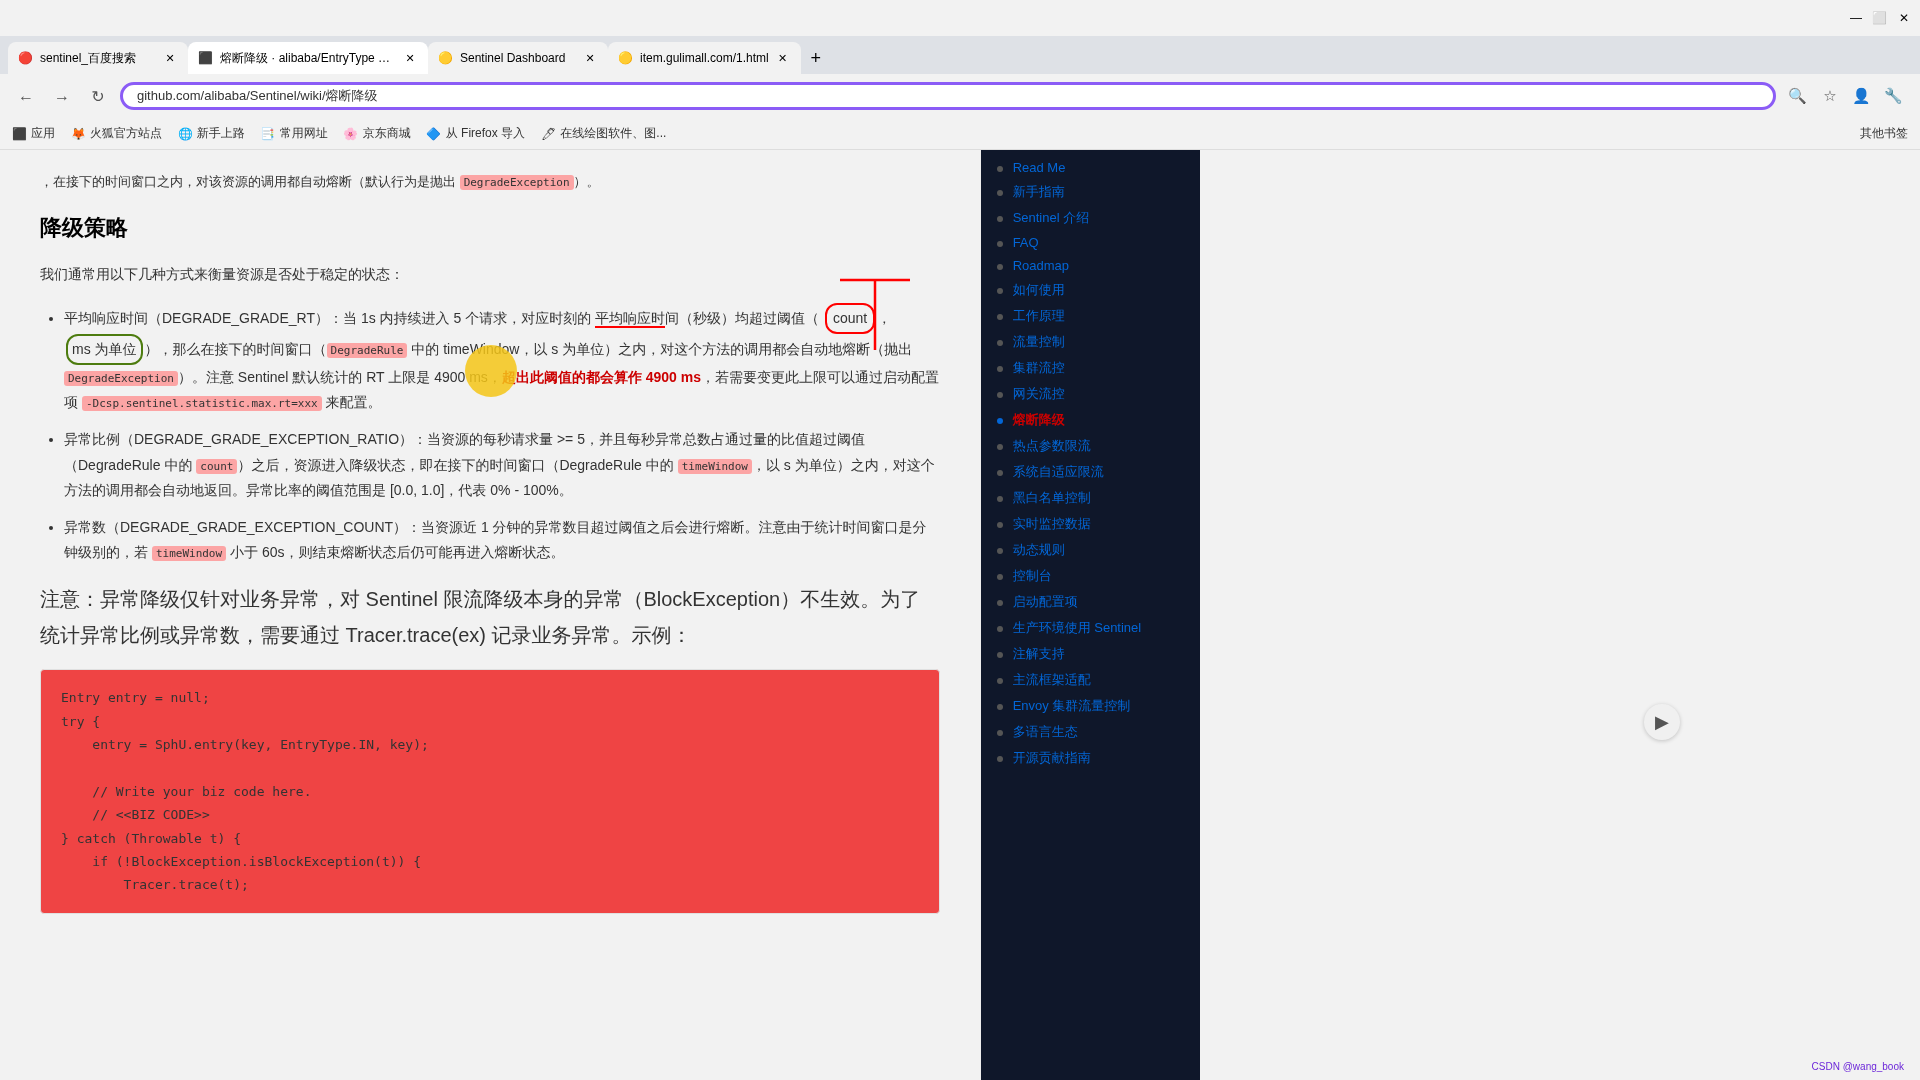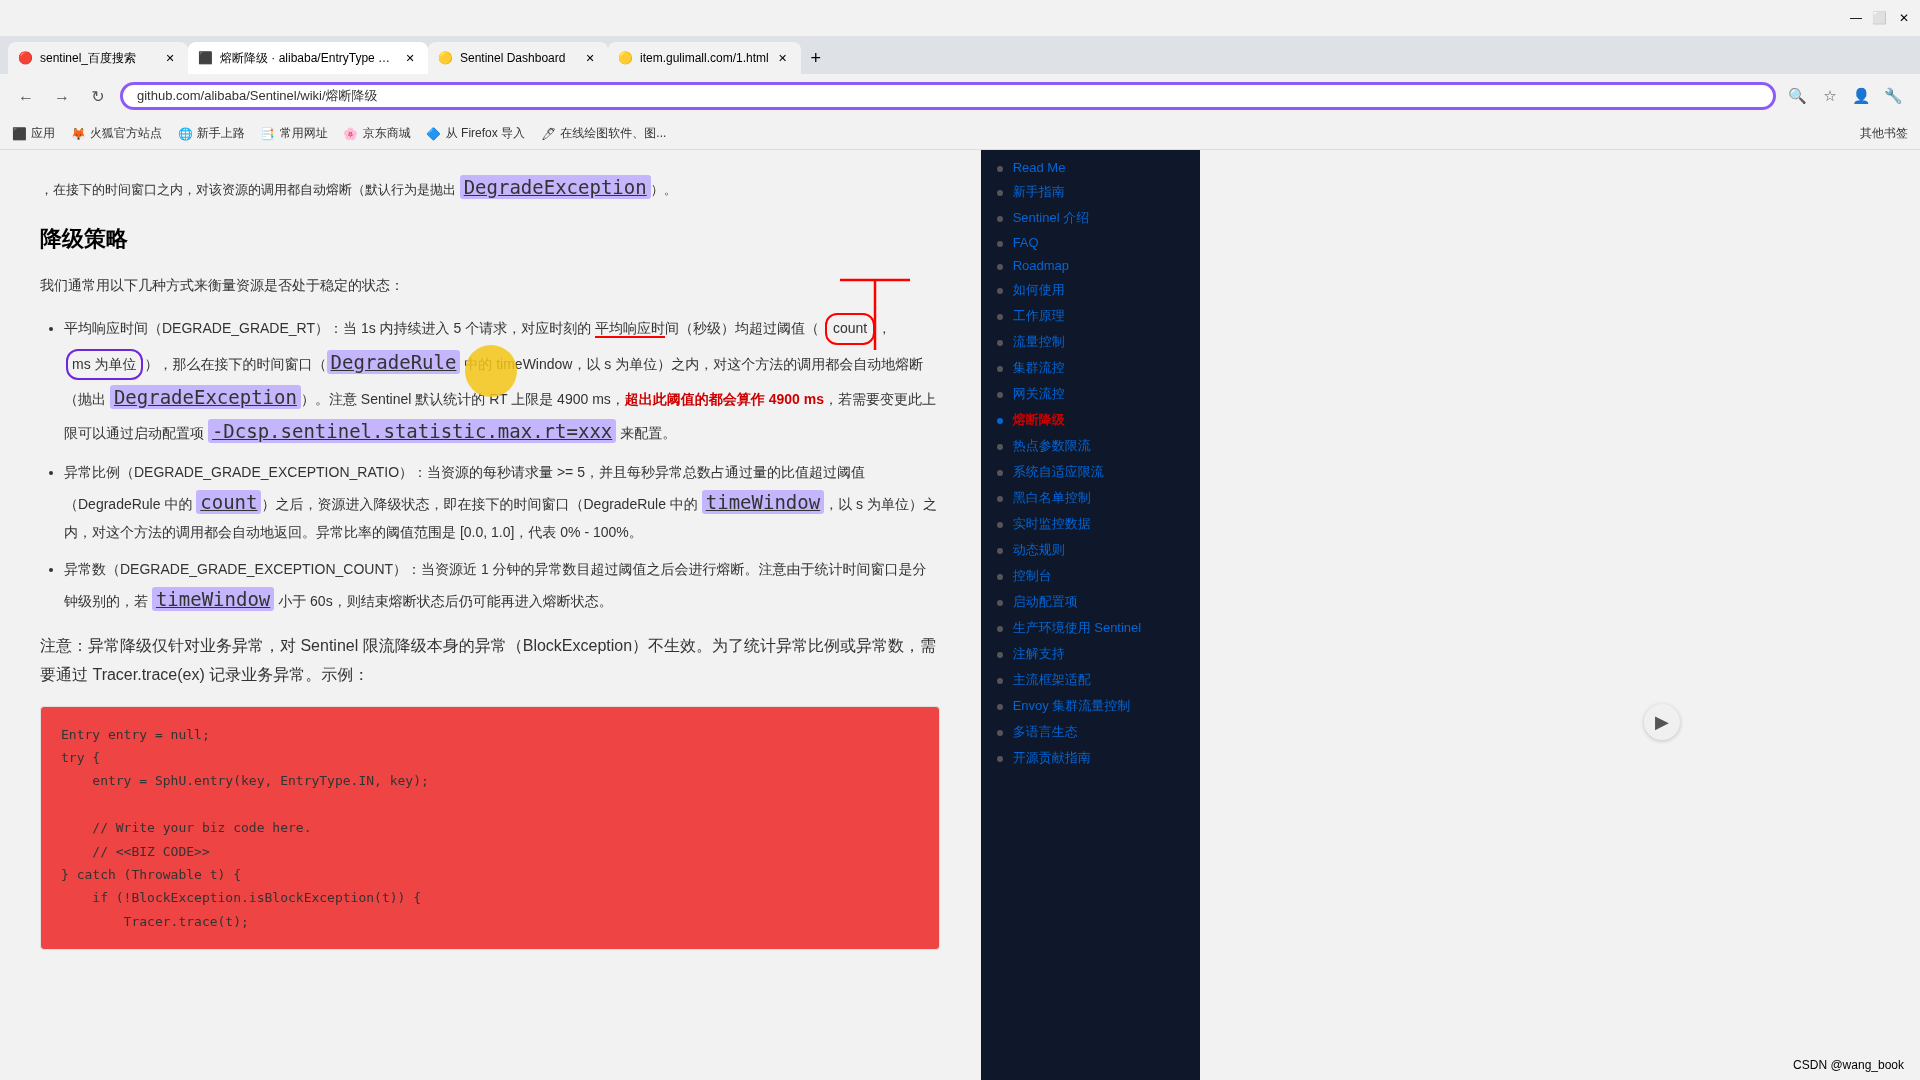"DegradeException" code { background: #c4b5fd -> #fca5a5; font-size: 19px -> 11px; text-decoration: underline -> none }
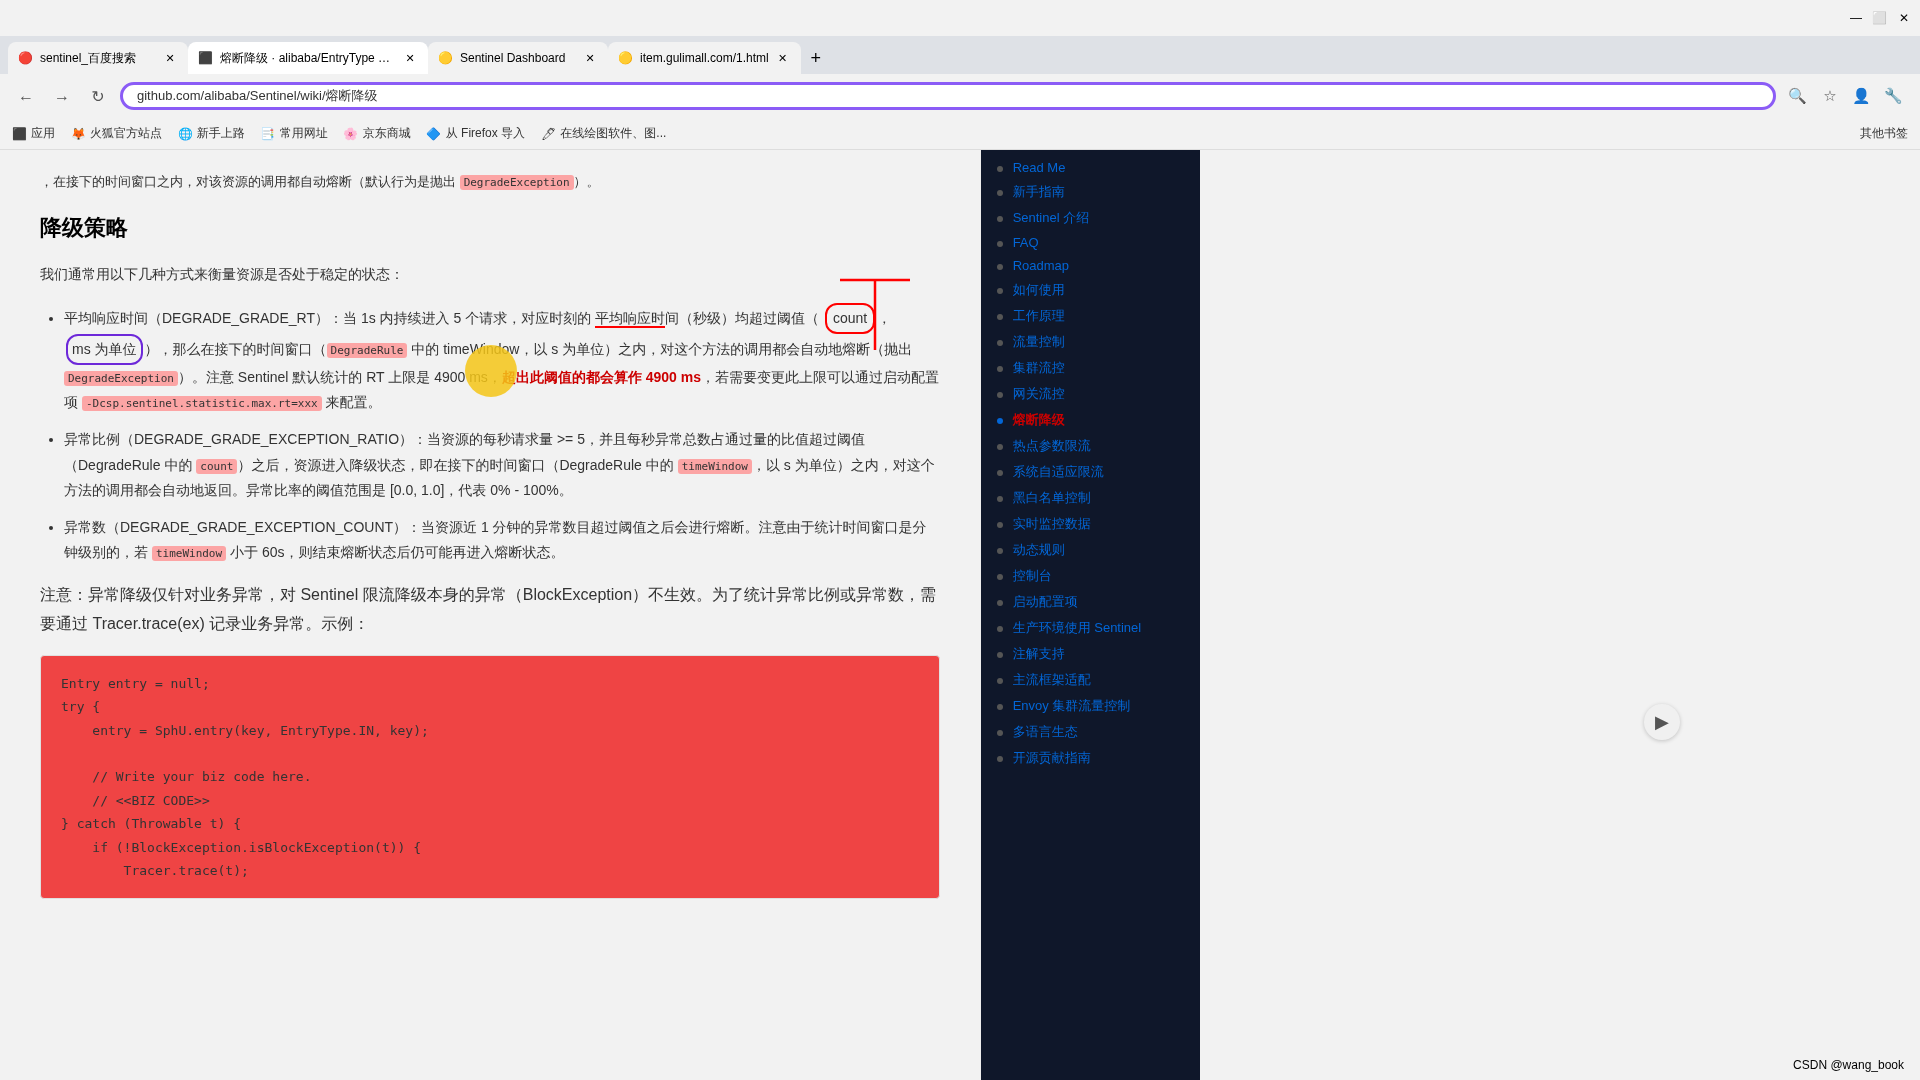"ms 为单位" span { border: 2px solid #6d28d9 -> 2px solid #4d7c0f }
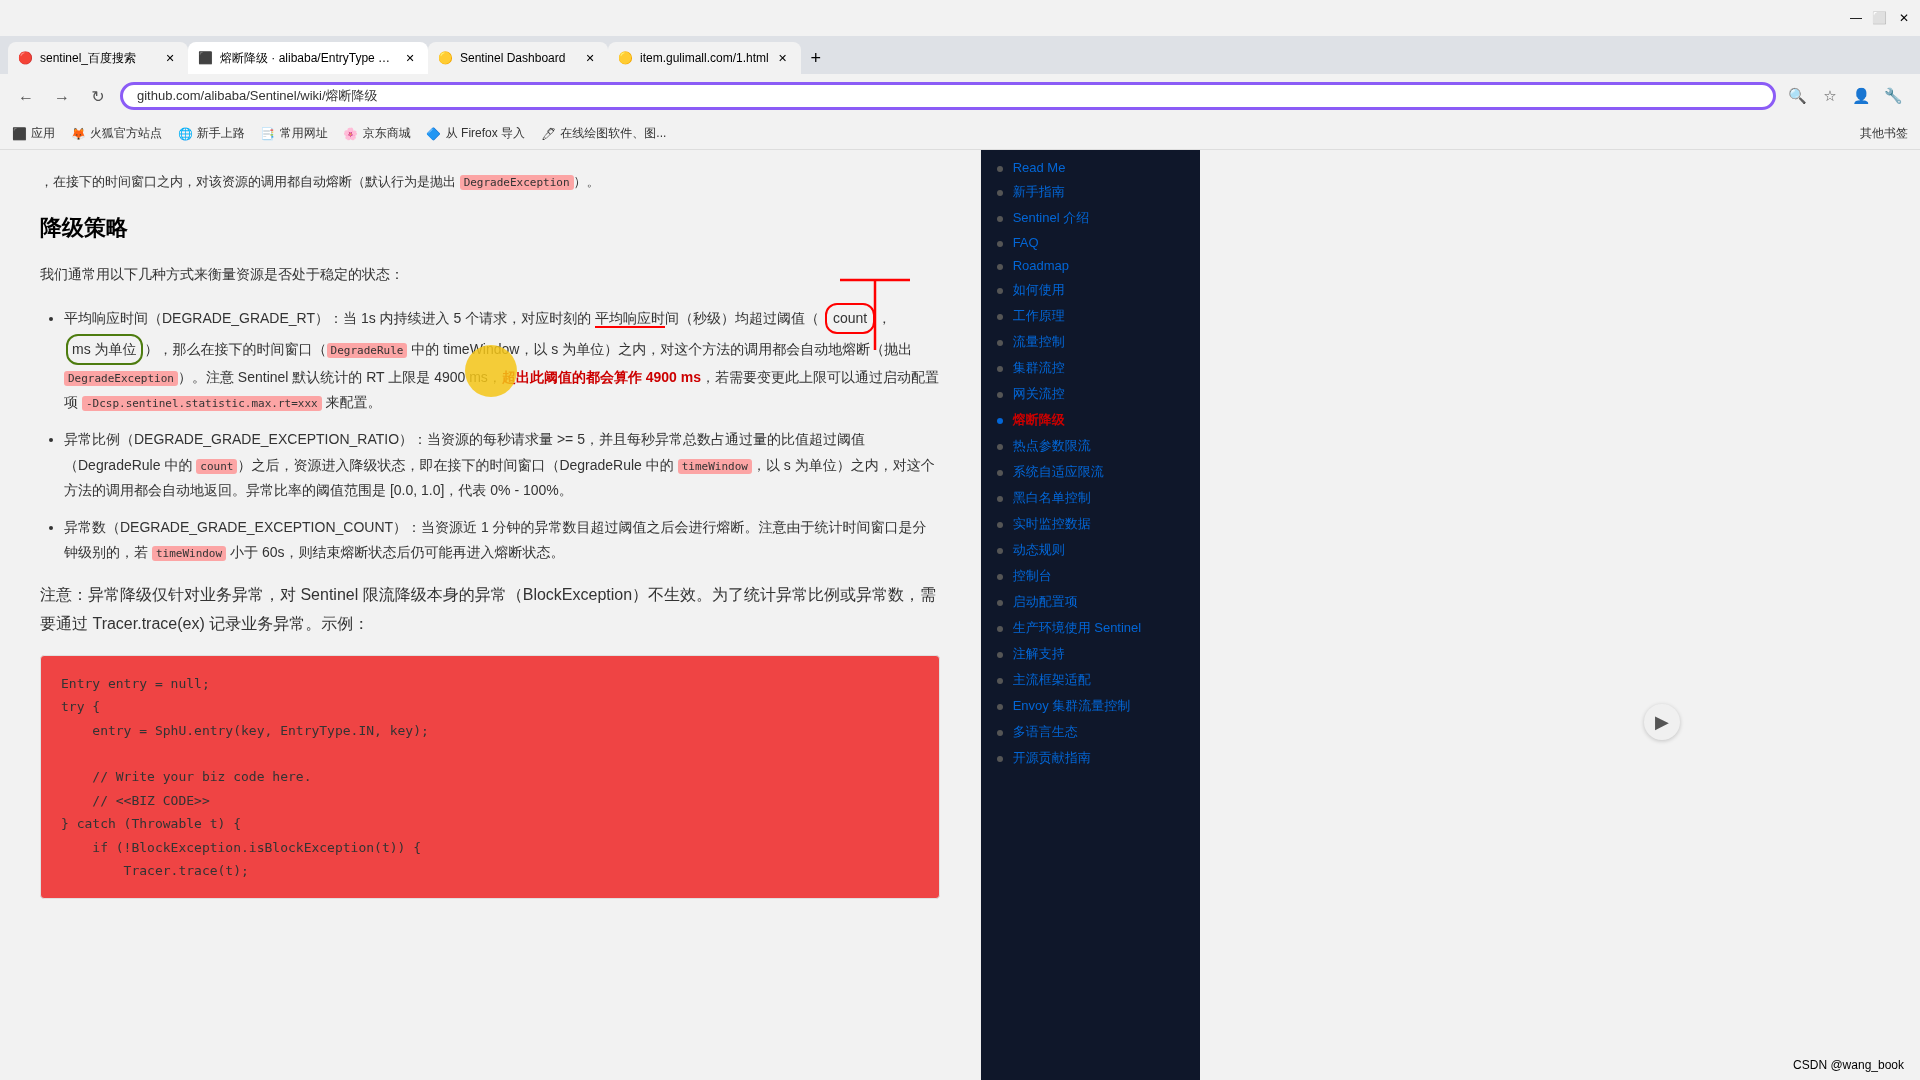"注意：异常降级仅针对业务异常，对 Sentinel" .note-section { font-size: 16px -> 20px }
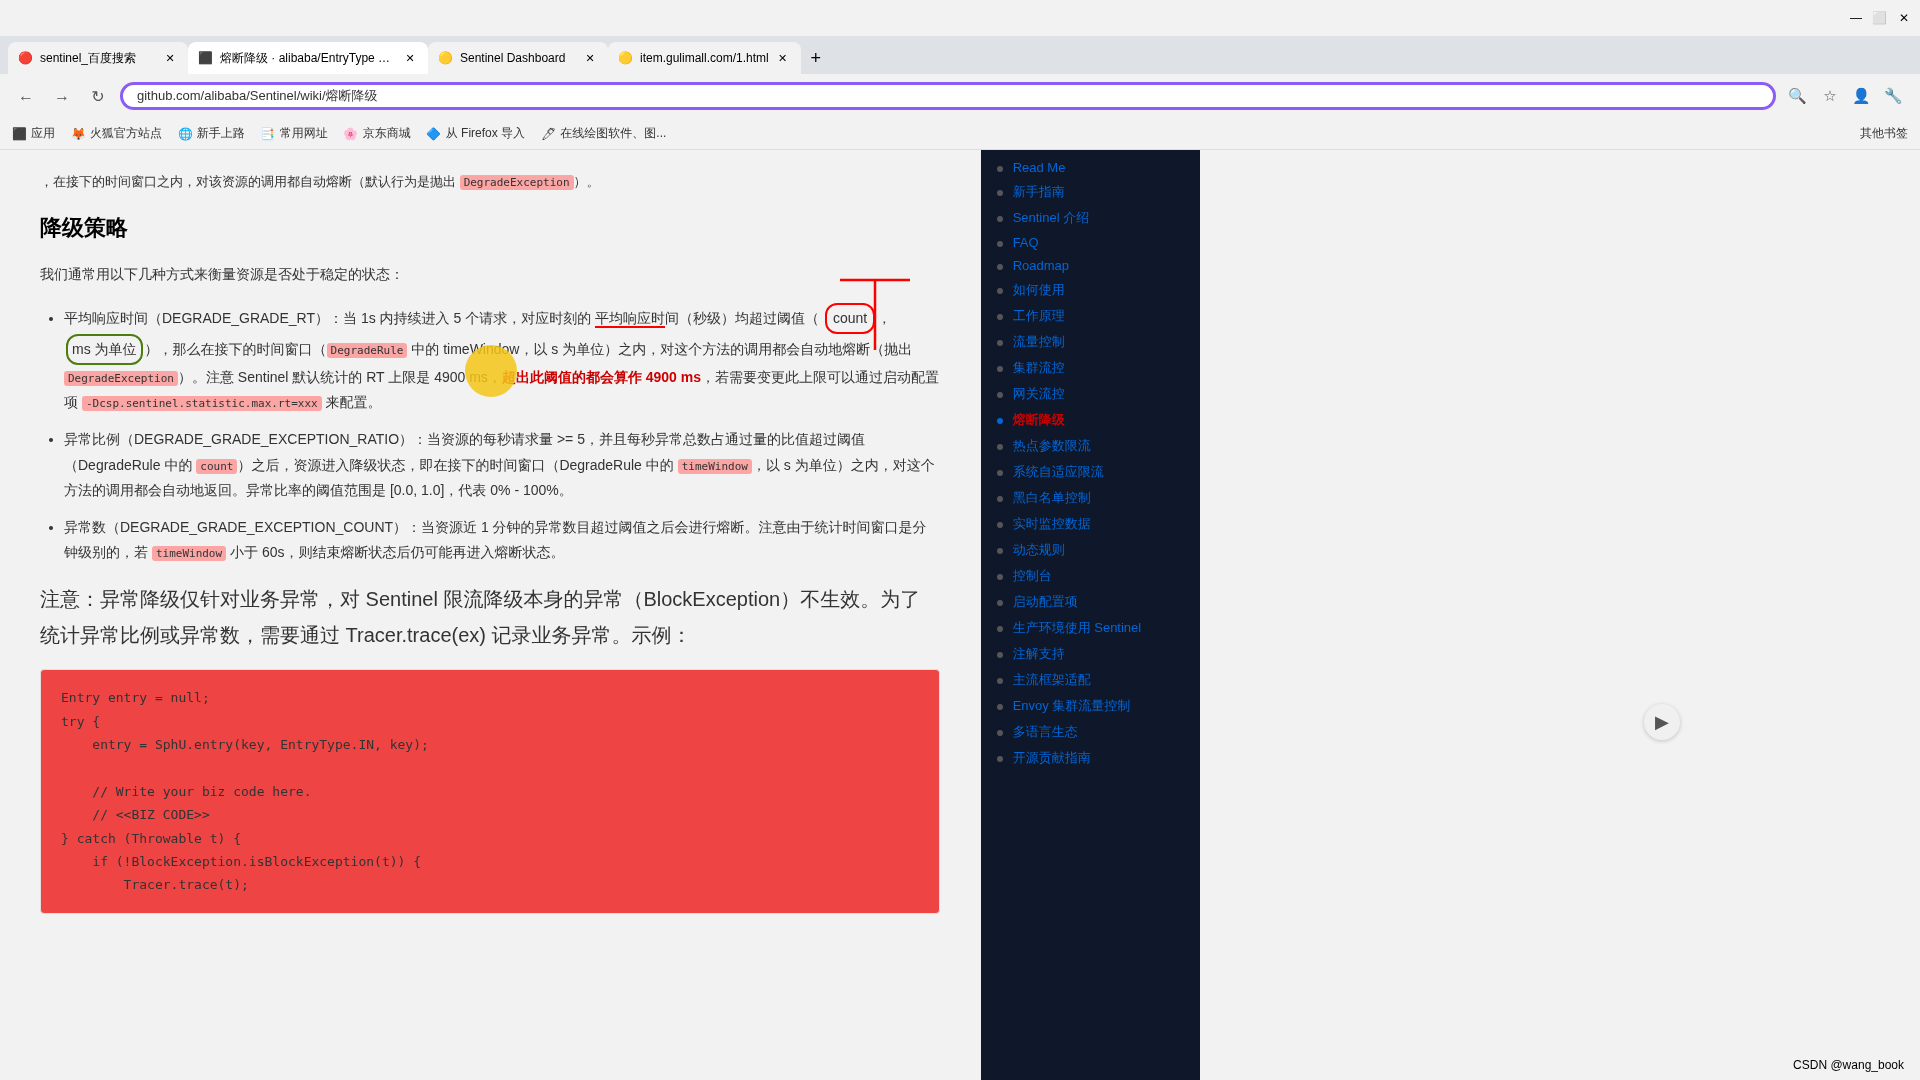"CSDN @wang_book" .csdn-watermark { color: #000000 -> #6d28d9; font-size: 12px -> 10px }
